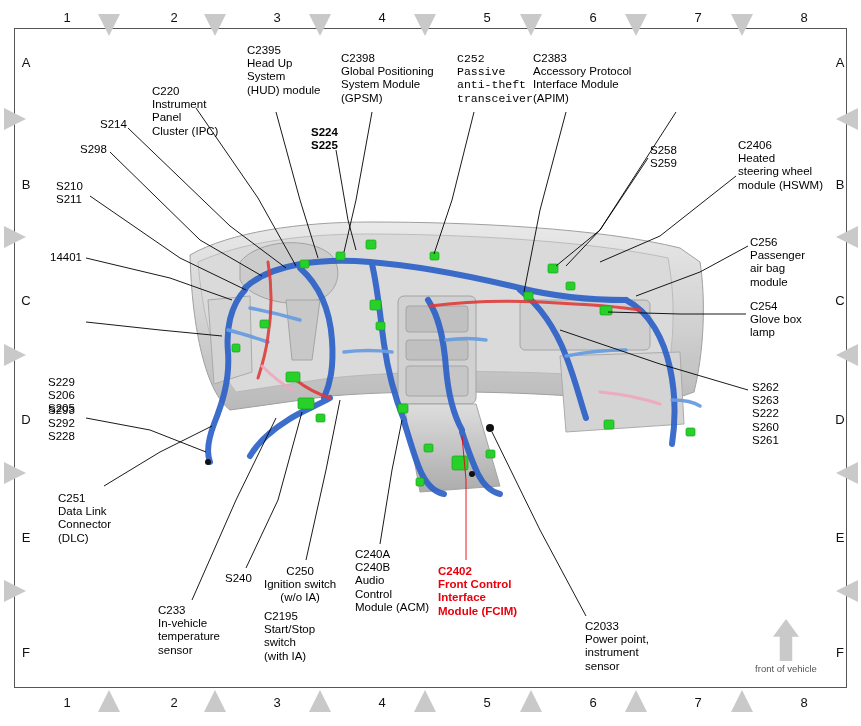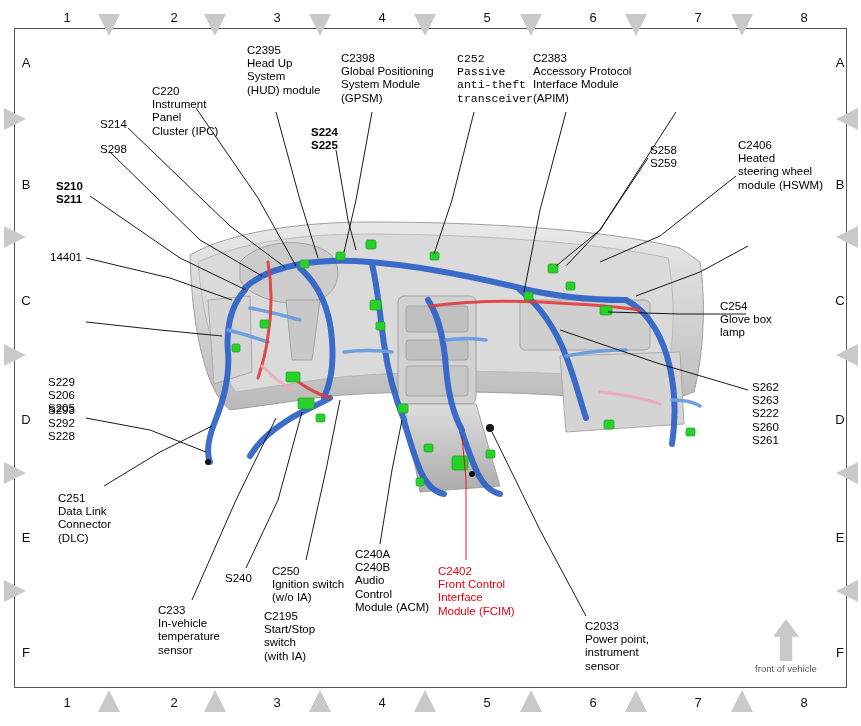"S298" div.label { margin-left: 20px -> none }
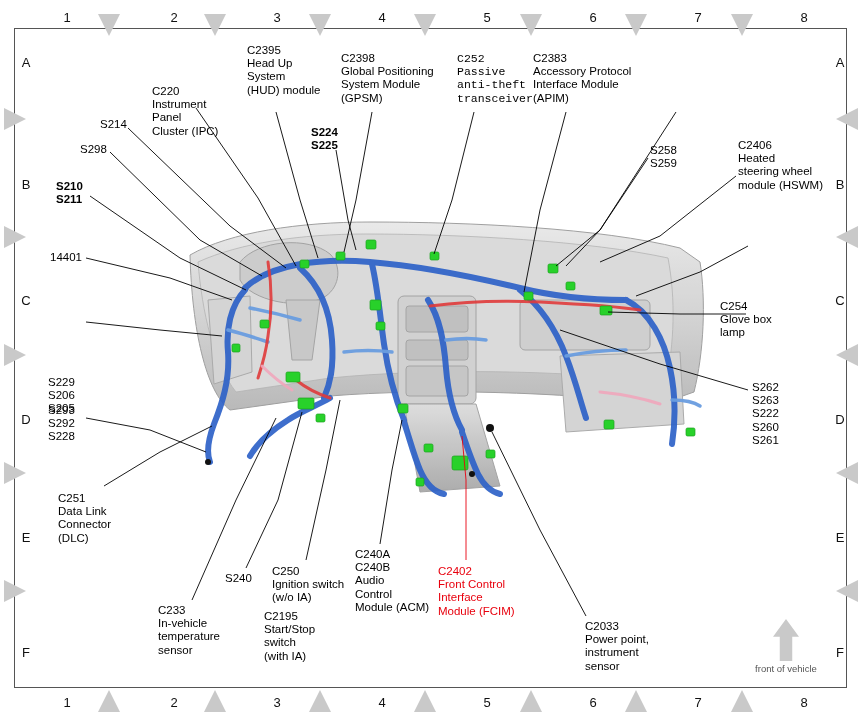"S210" div.label { font-weight: bold -> none }
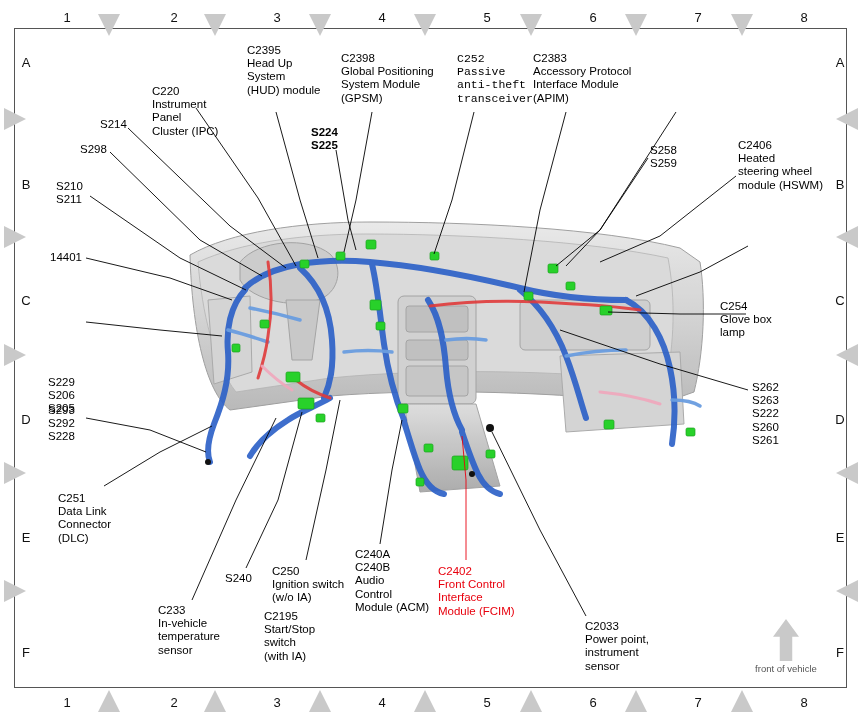"C256" div.label { html: none -> <div>C256 Passenger air bag module</div> }
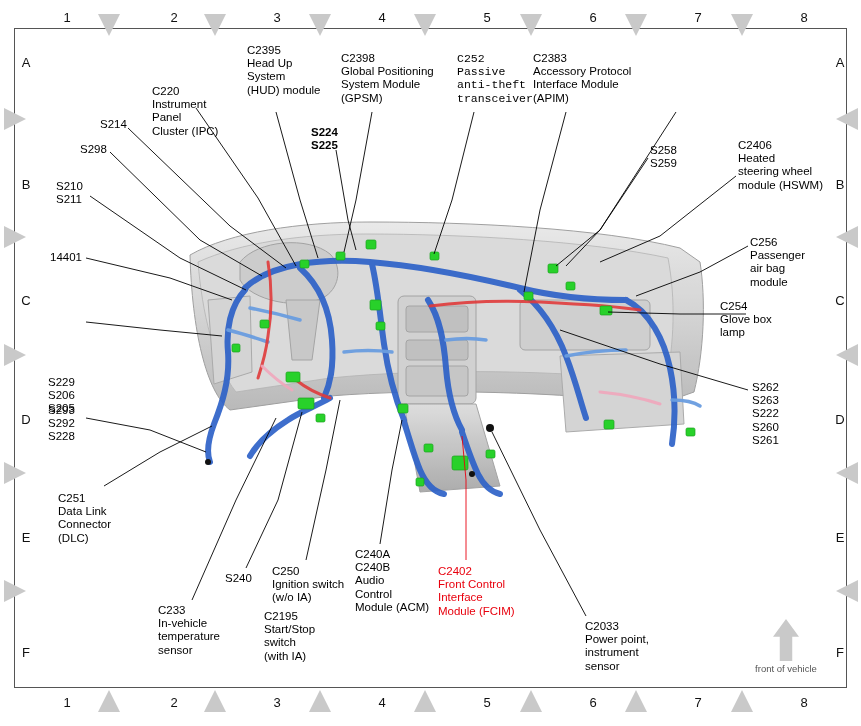"C254" div.label { left: 720px -> 750px }
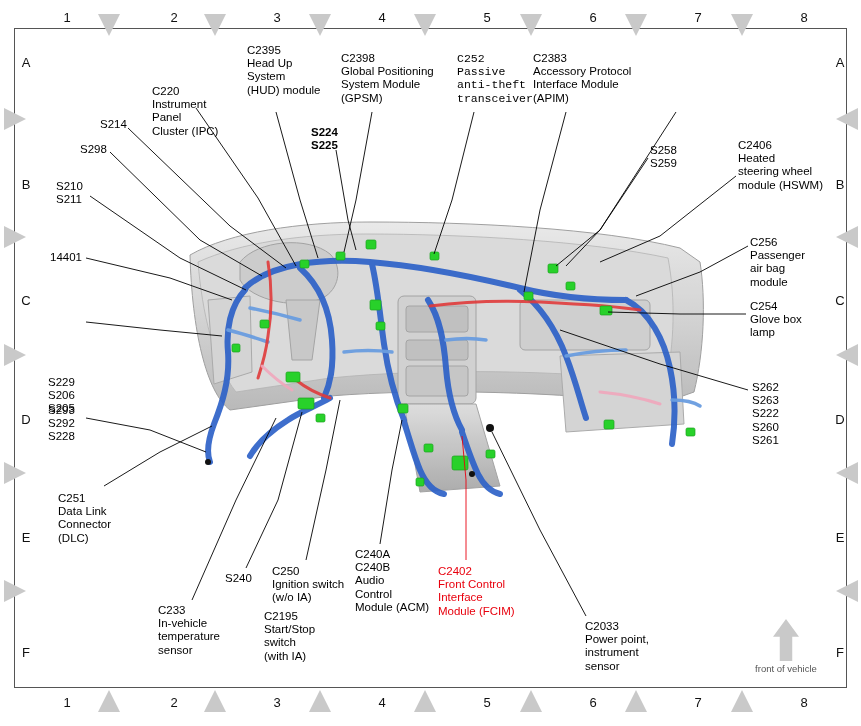"C250" div.label { left: 272px -> 264px; text-align: none -> center }
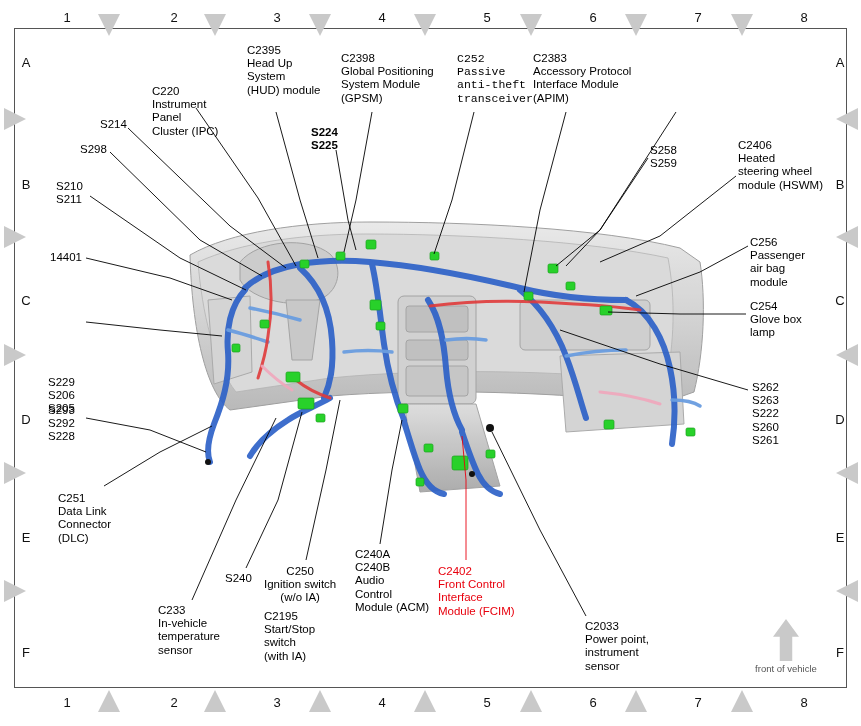"C2402" .label.red { font-weight: normal -> bold }
